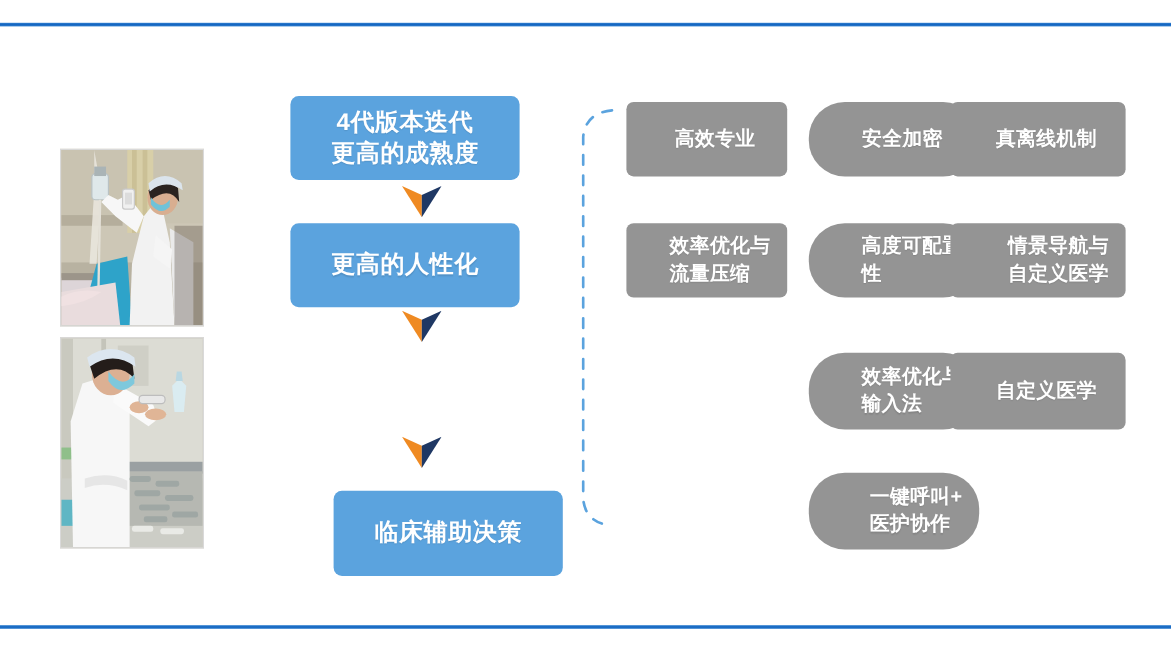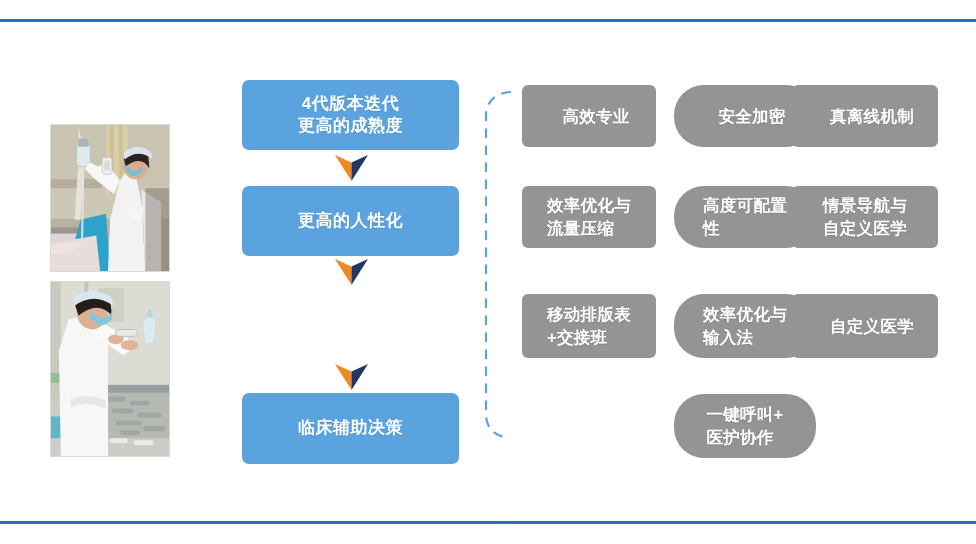"4代版本迭代" .blue-box { font-size: 17px -> 20px; width: 217px -> 191px }
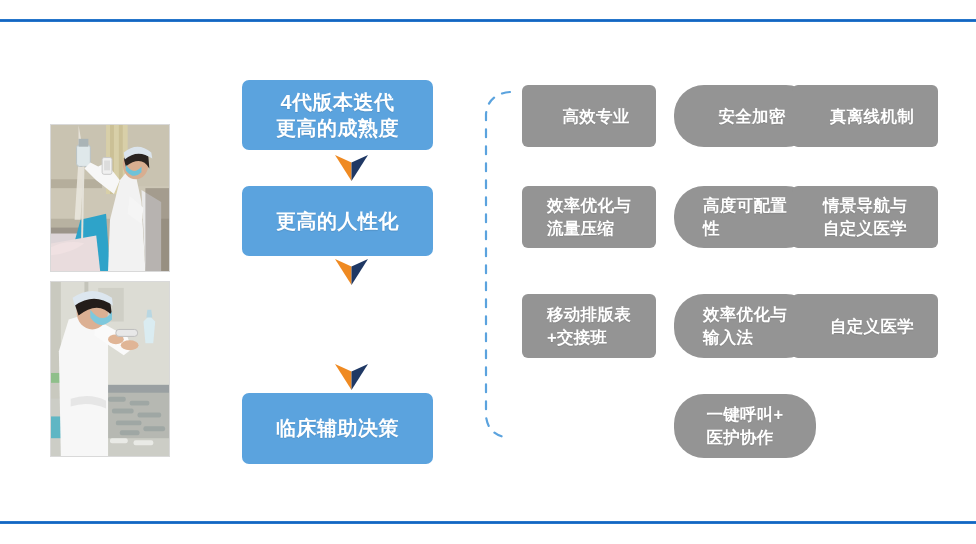"效率优化与" .gb-left { justify-content: center -> flex-end }
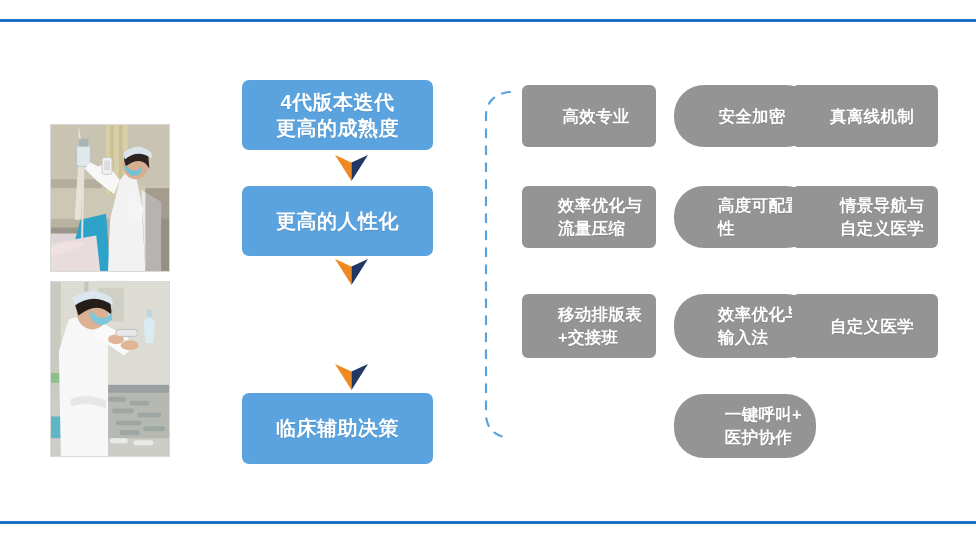"移动排版表" div.grey-box { html: <div> <span>移动排版表 +交接班</span> </div> -> none }
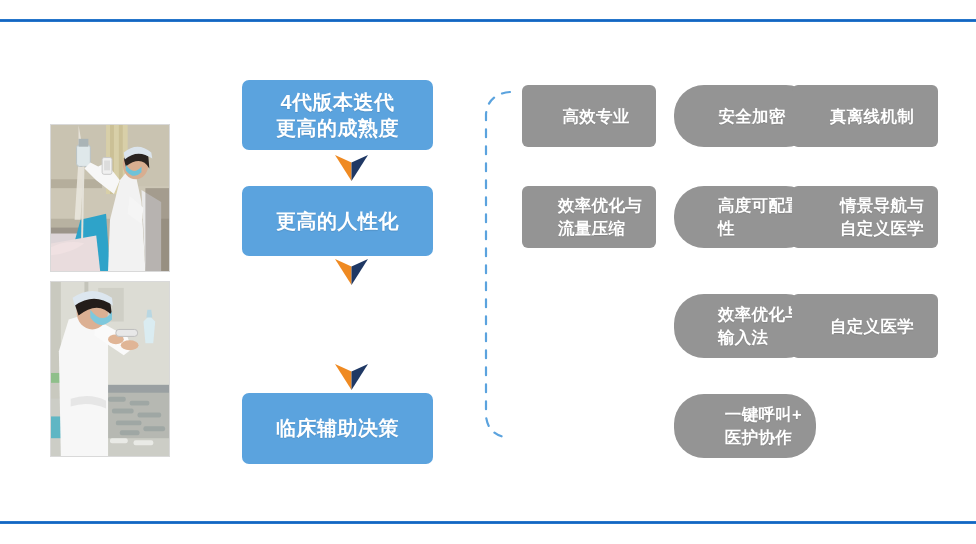"临床辅助决策" .bb4 { margin-left: none -> 36px; top: 393px -> 409px }
